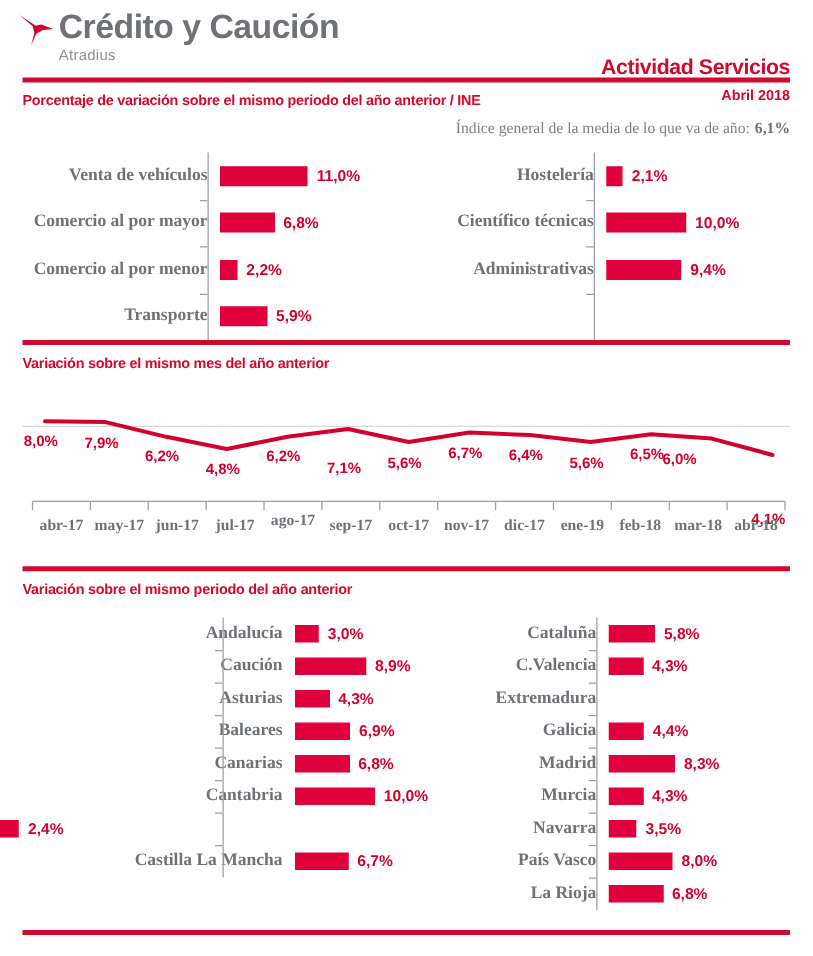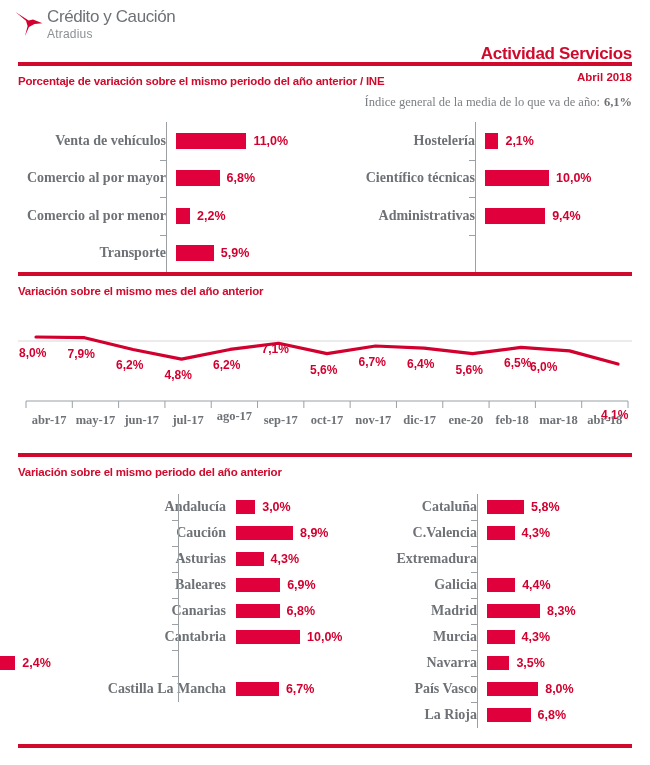"Crédito y Caución" .logo-title { font-size: 17px -> 27px; font-weight: normal -> bold }
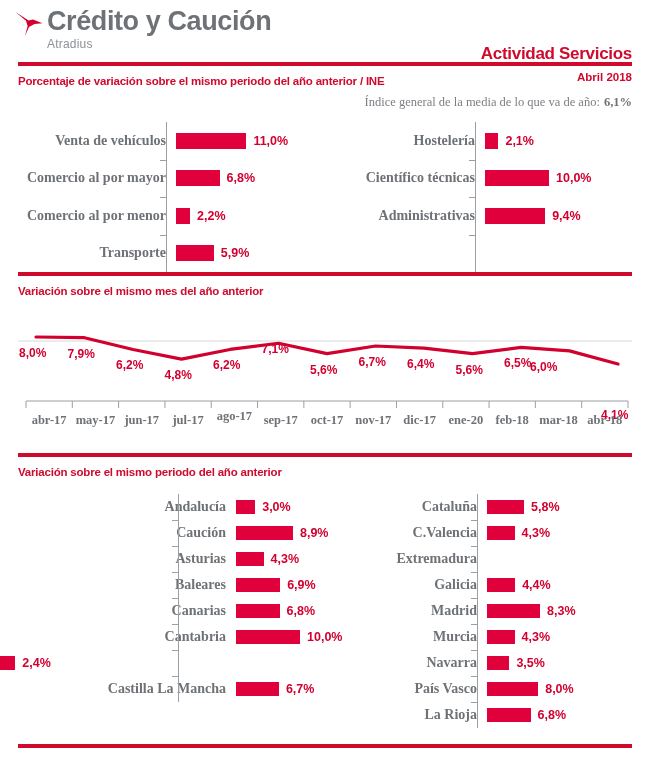"7,1%" div.line-label { top: 41px -> 66px }
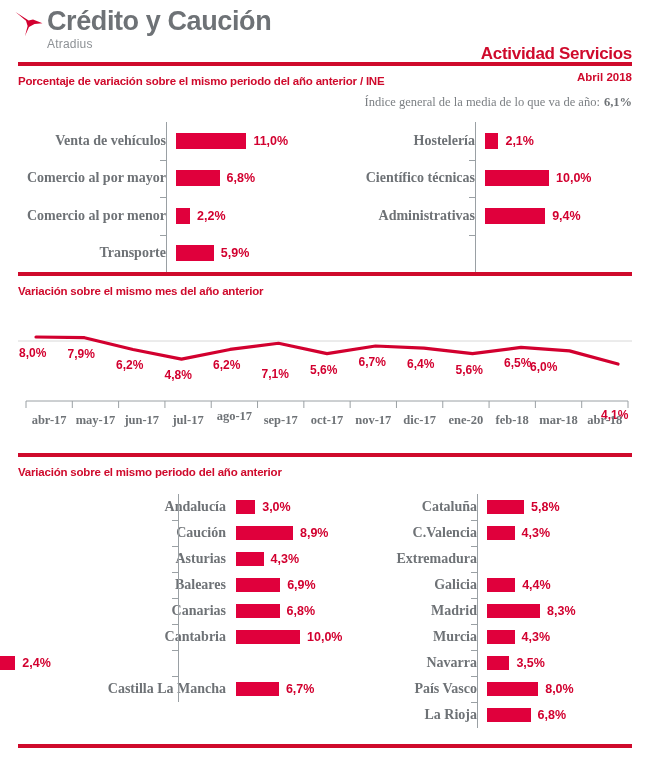"ene-20" div.xlabel { text: ene-20 -> ene-19 }
